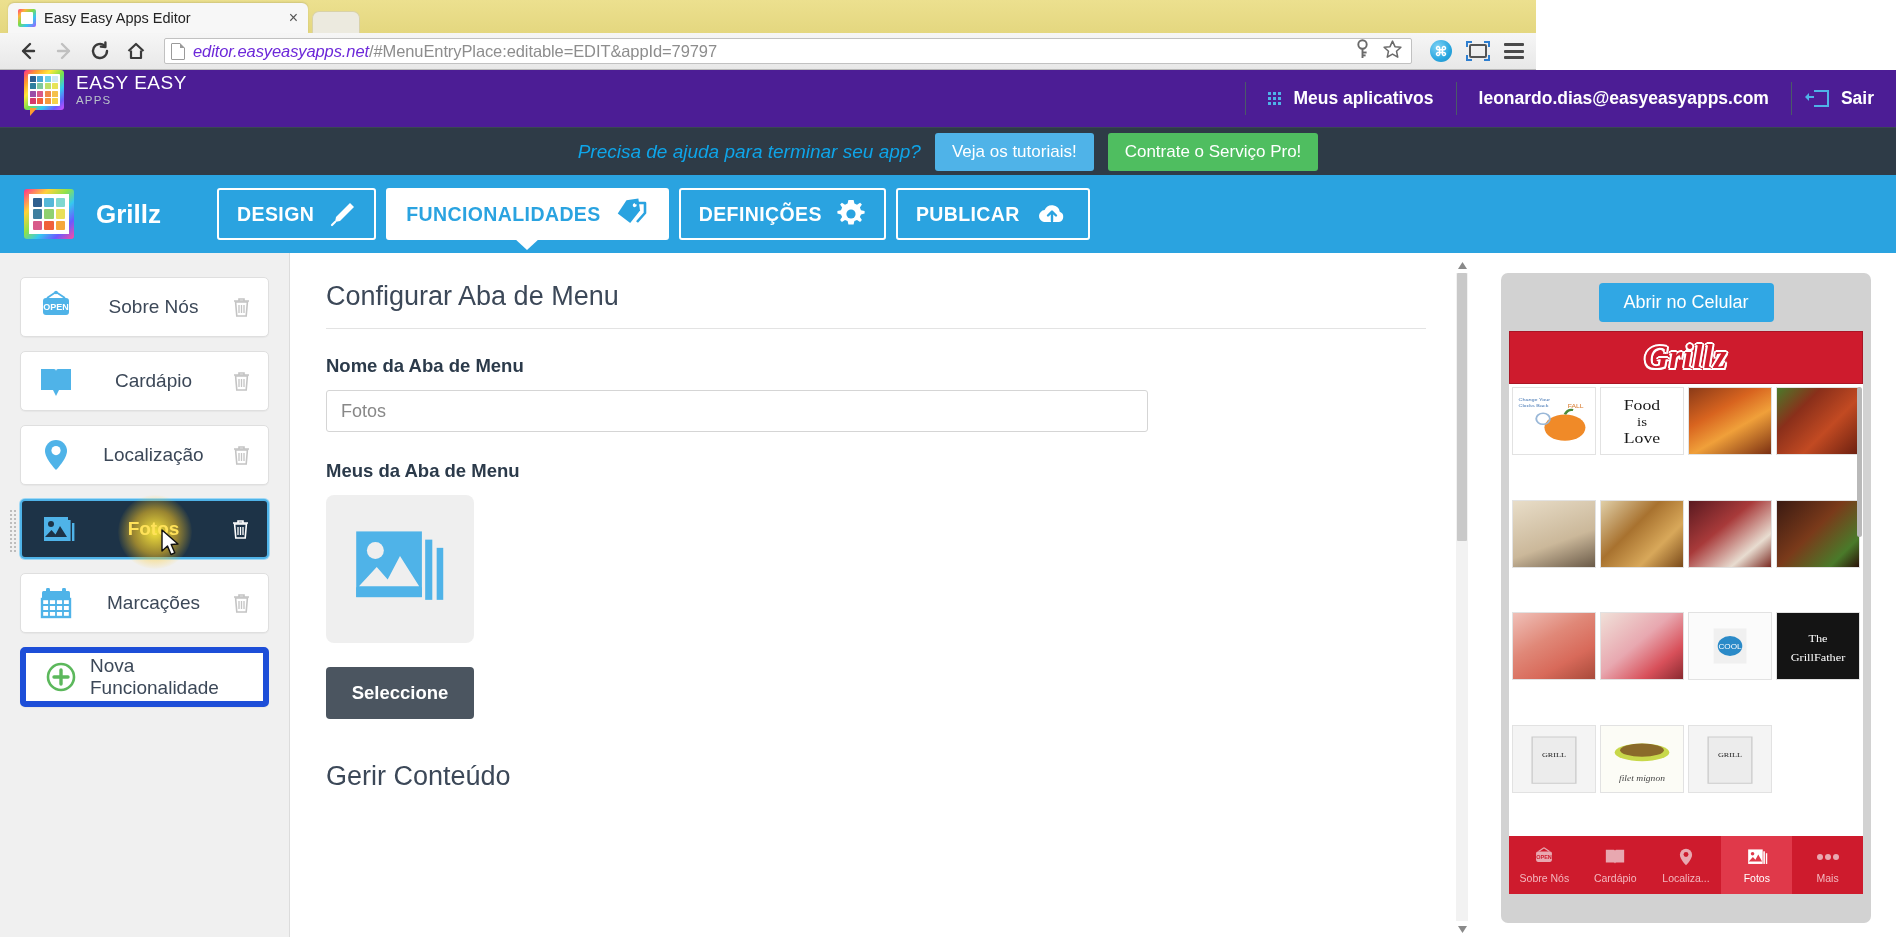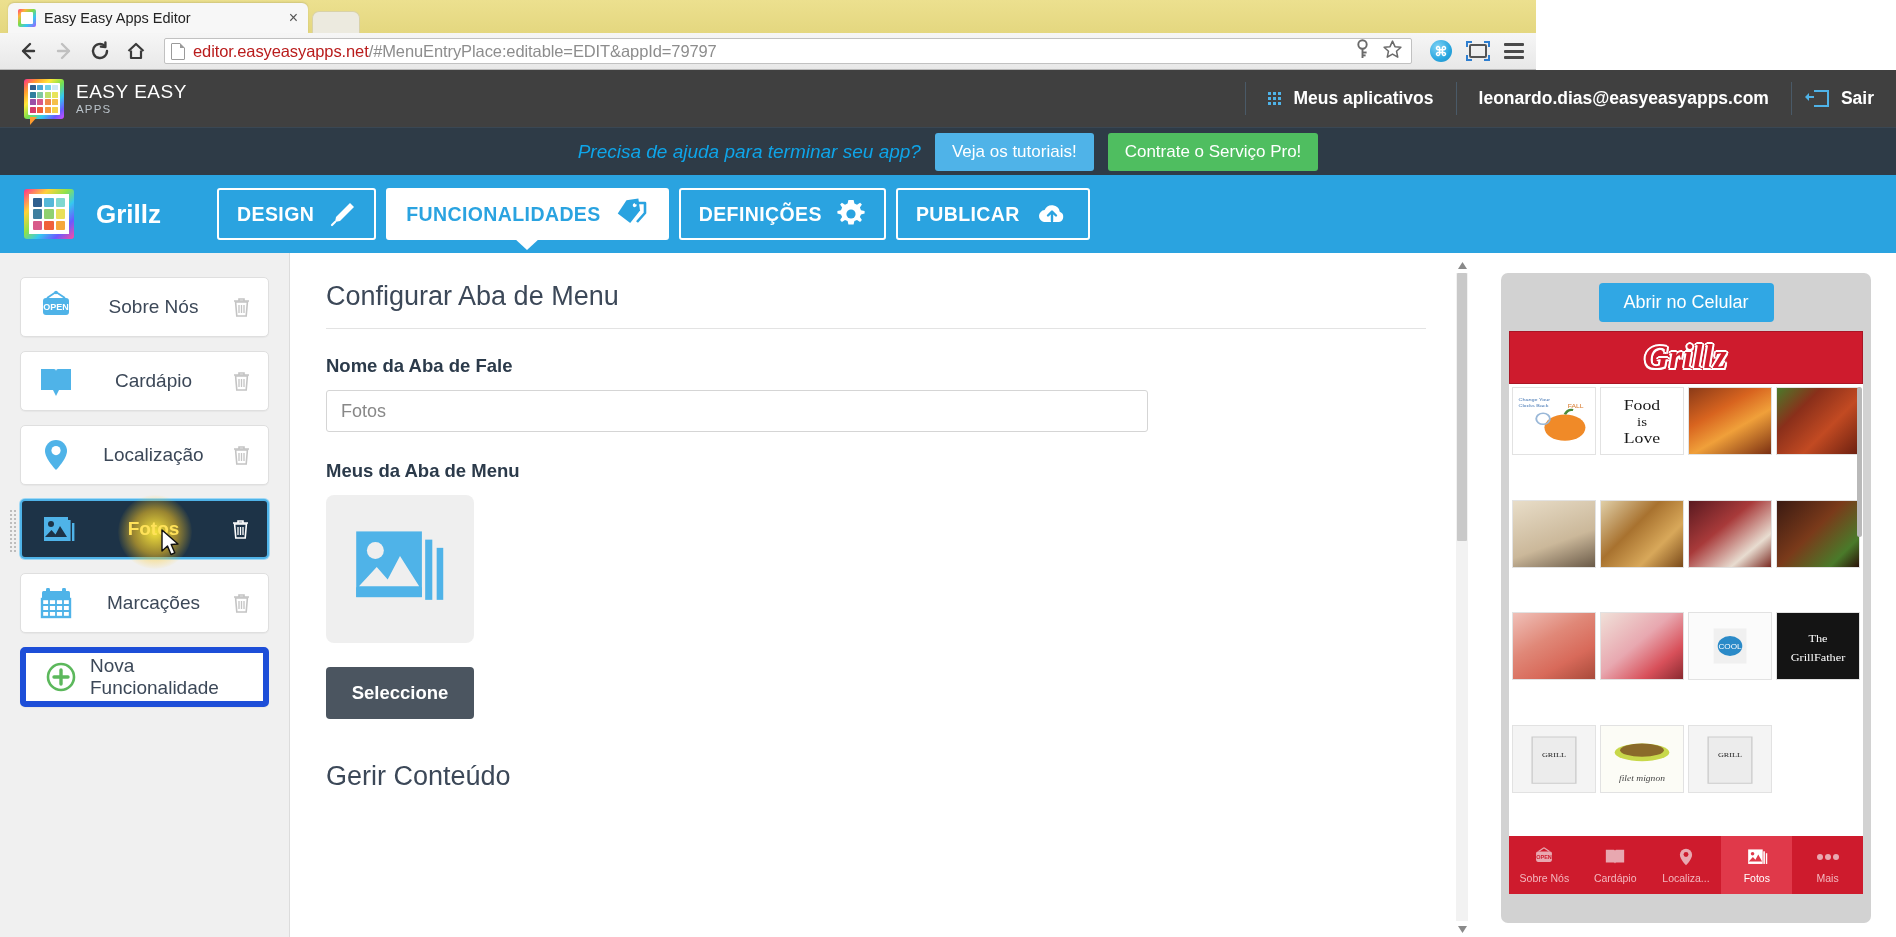"editor.easyeasyapps.net" .url b { color: #b91c1c -> #6d28d9; font-style: none -> italic }
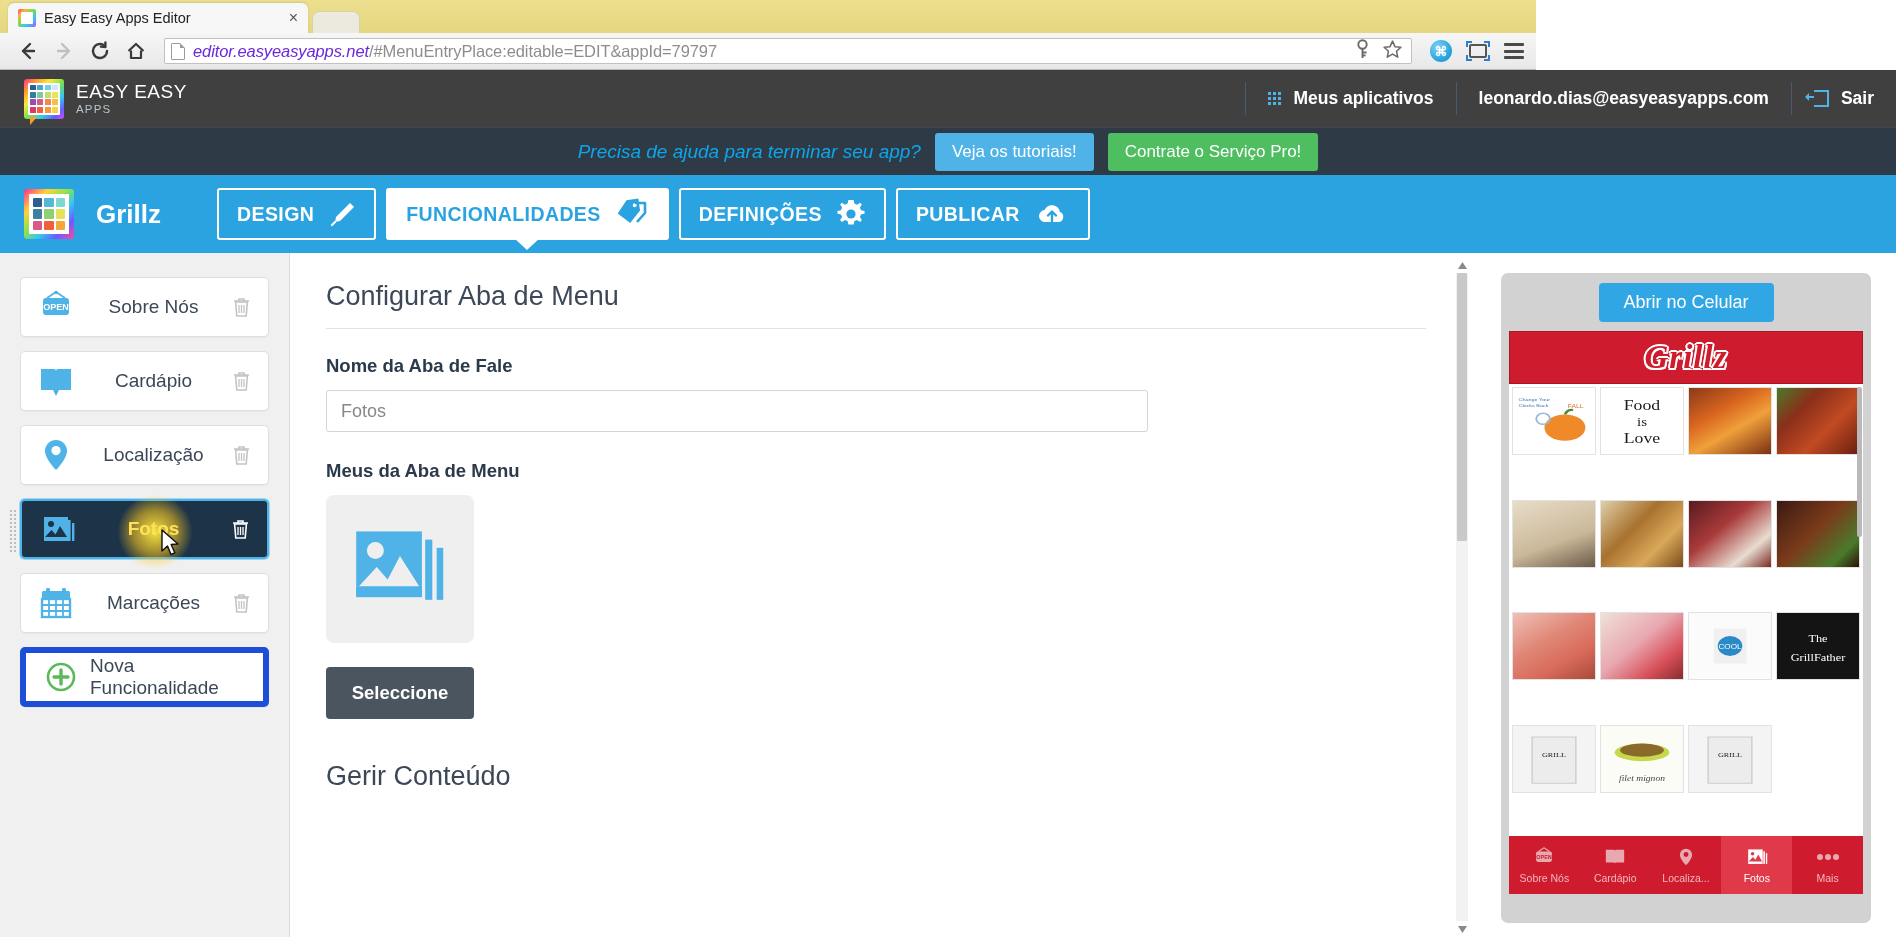"EASY EASY" .topnav { align-items: center -> flex-start; background: #404040 -> #4c1d95 }
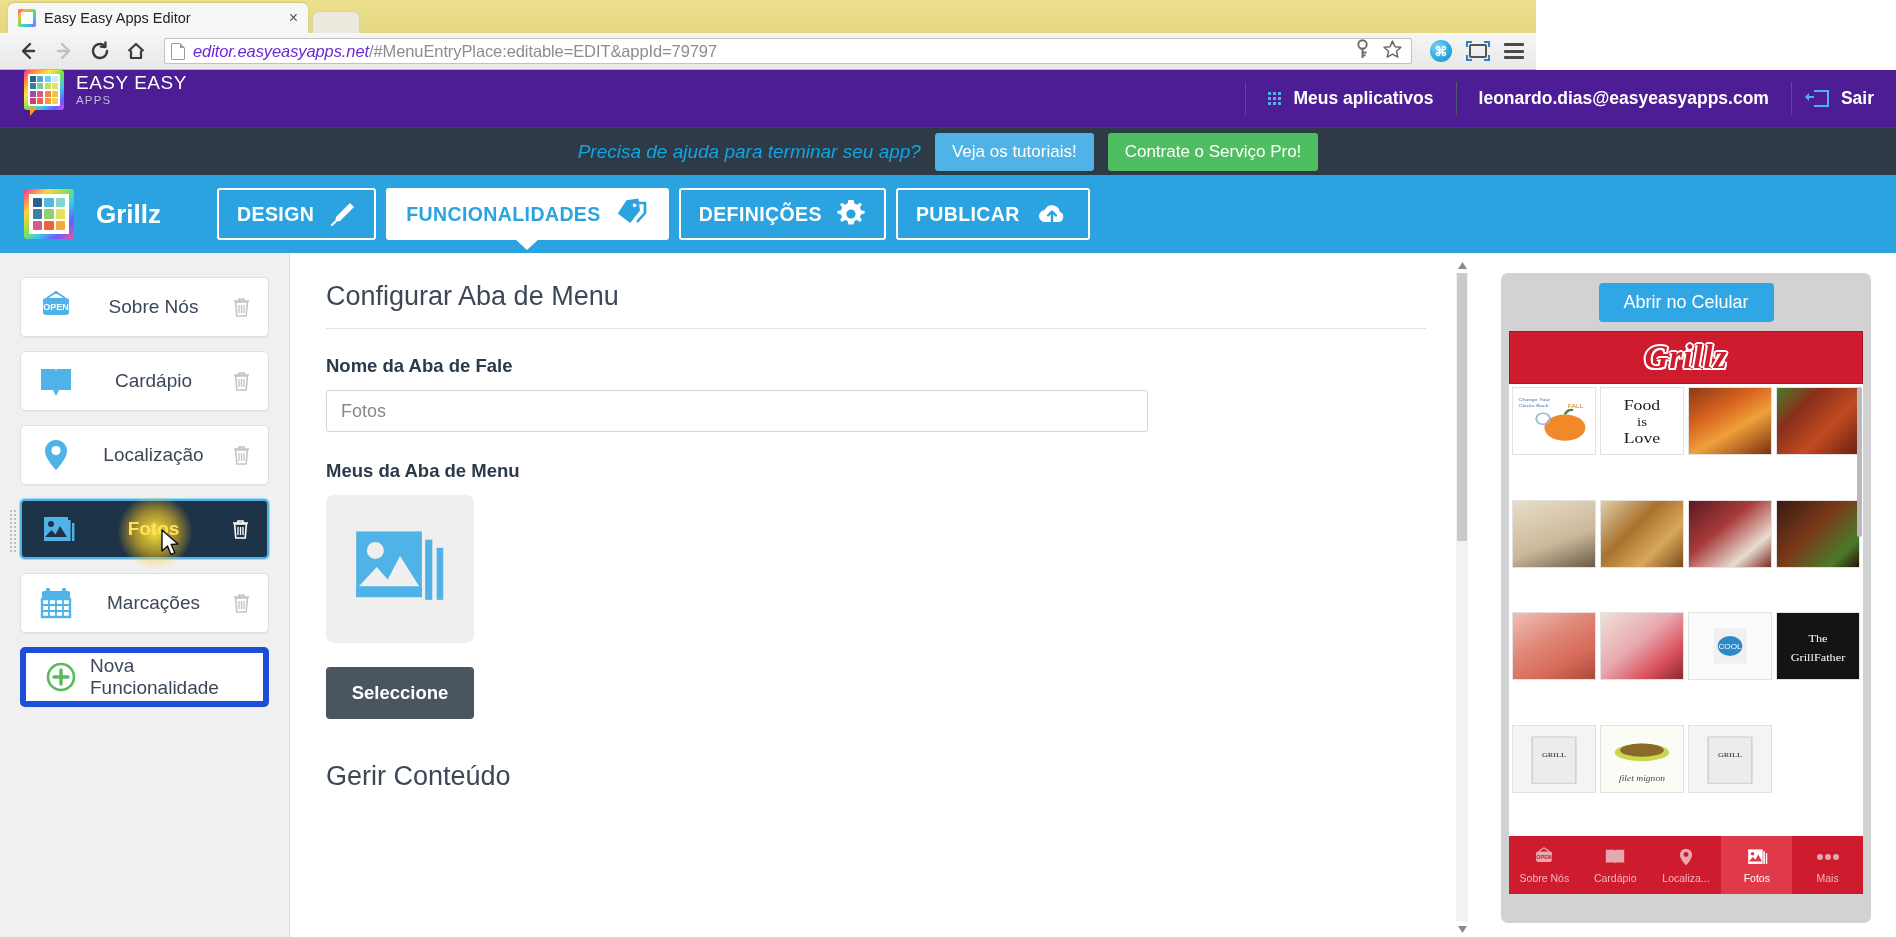"Nome da Aba de Fale" div.flabel { text: Fale -> Menu }
